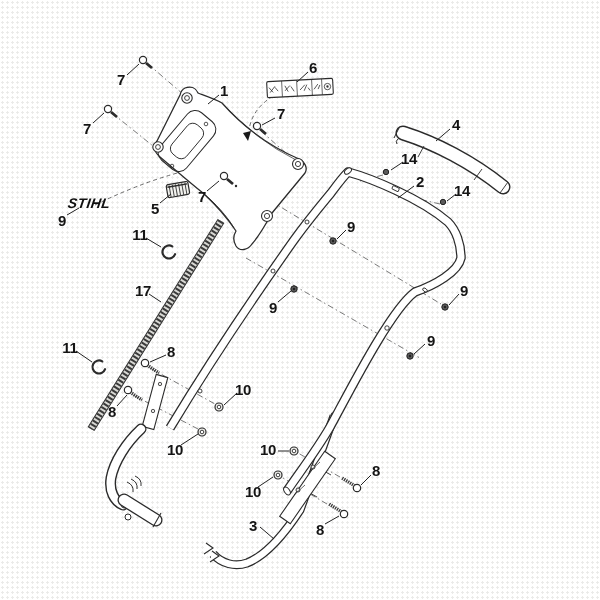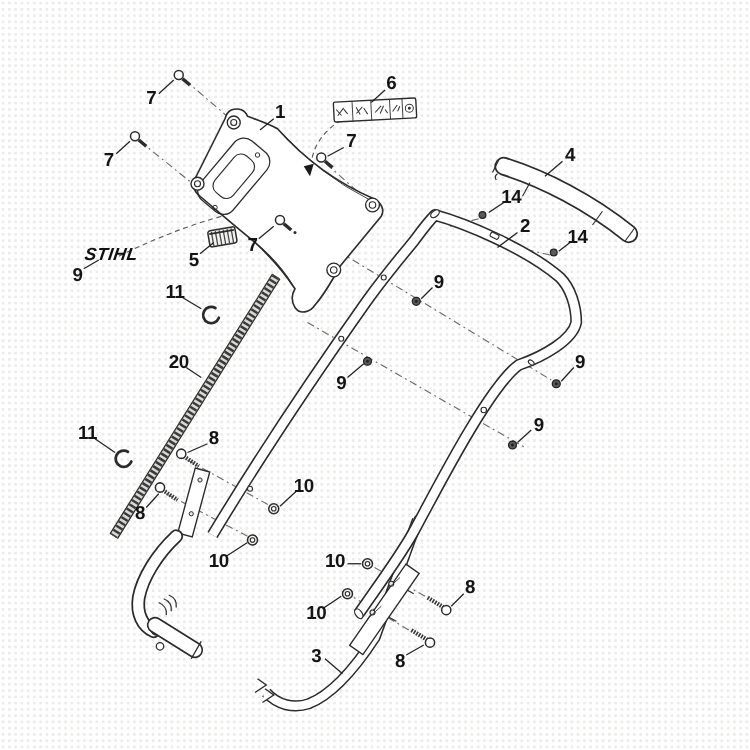"20" span.co { text: 20 -> 17 }
